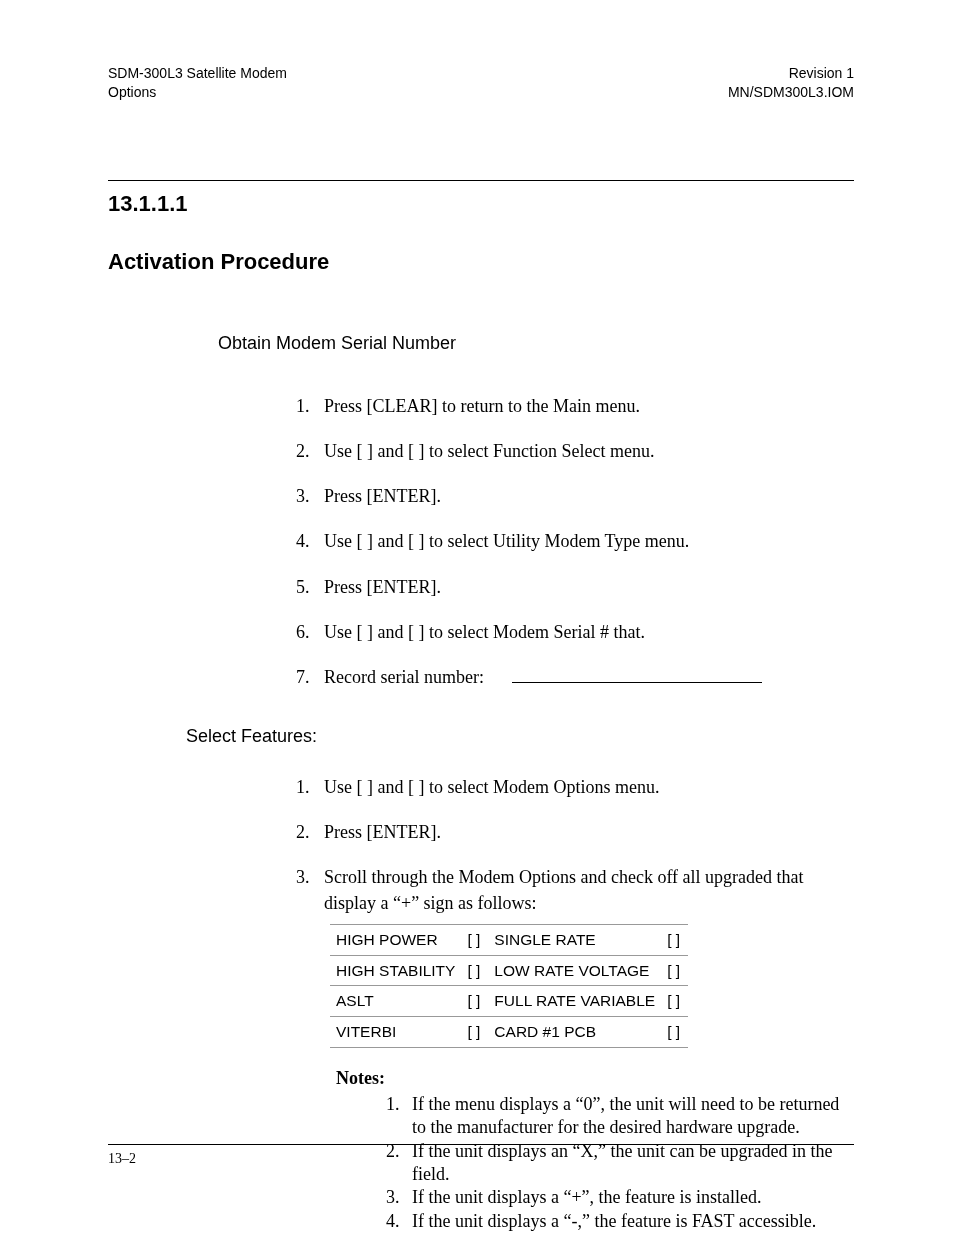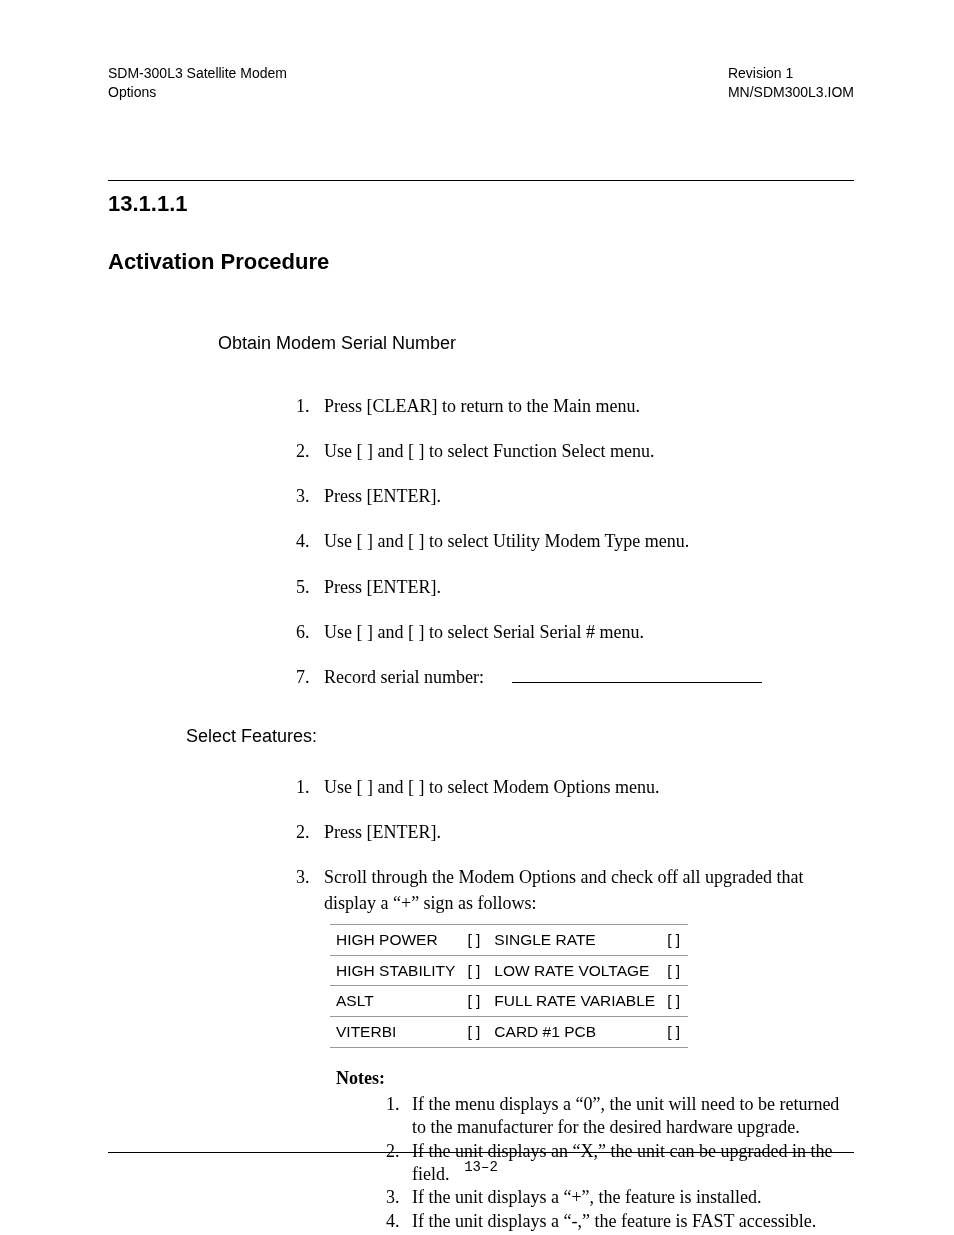"Revision 1" .header .right { text-align: none -> right }
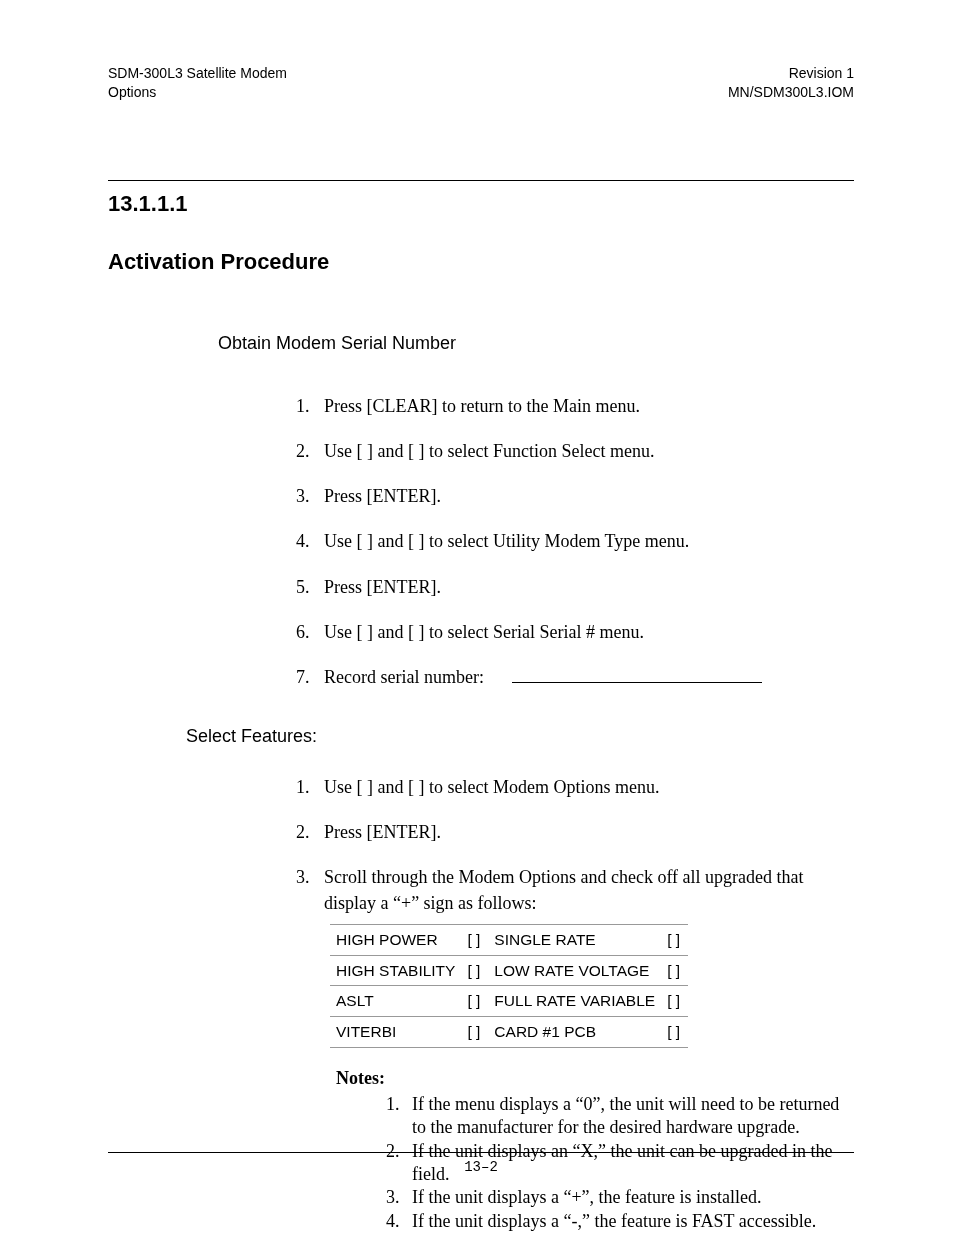"Use [ ] and [ ] to select Serial" li { text: Serial Serial # menu -> Modem Serial # that }
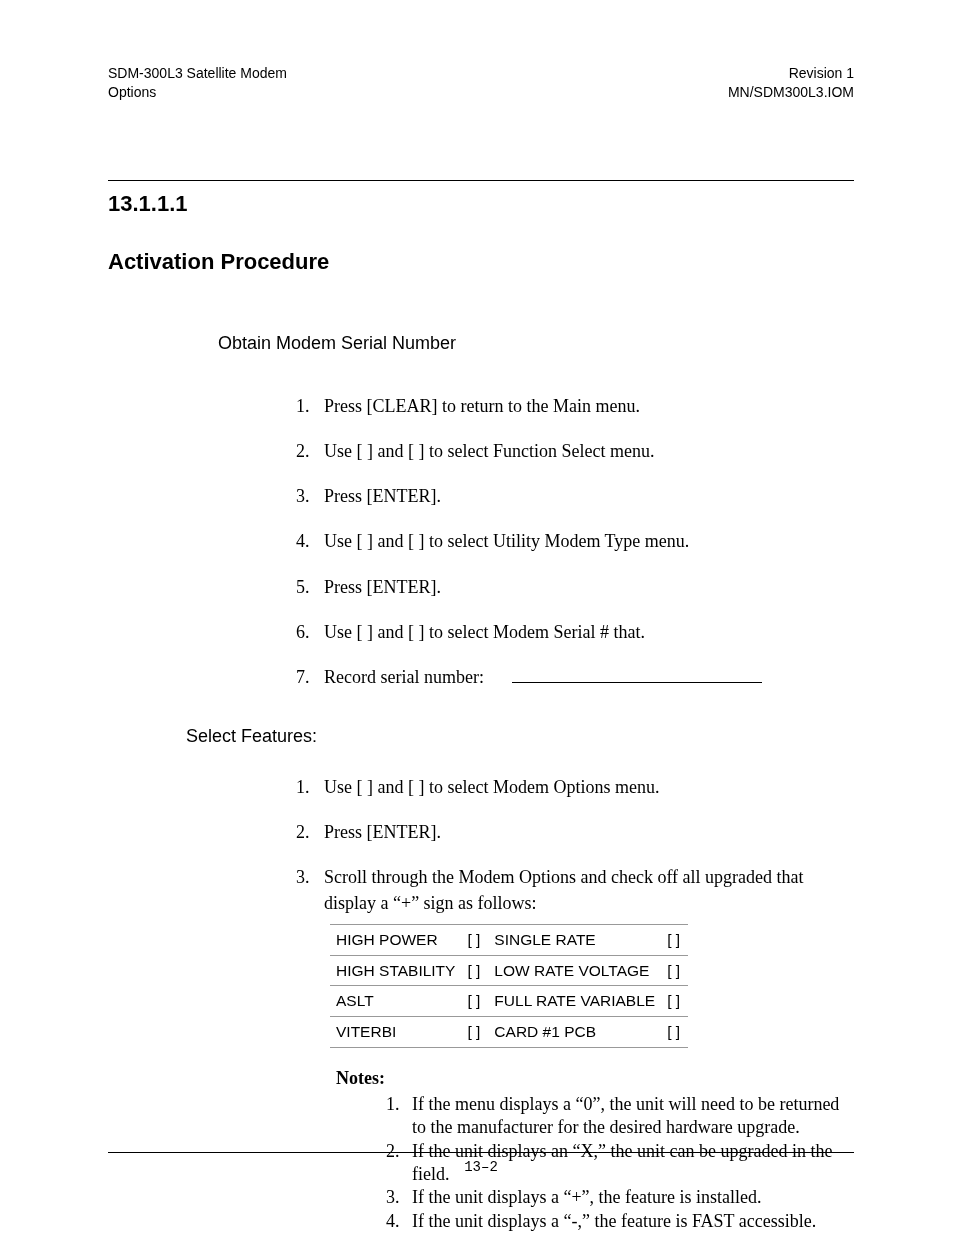"13–2" .footer { bottom: 60px -> 68px; font-family: Liberation Mono, monospace -> Liberation Serif, serif; text-align: center -> none }
